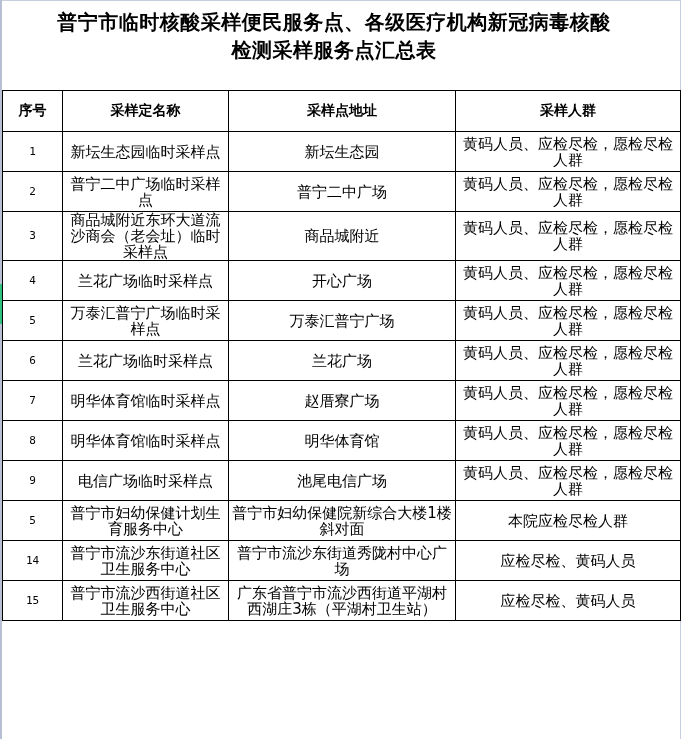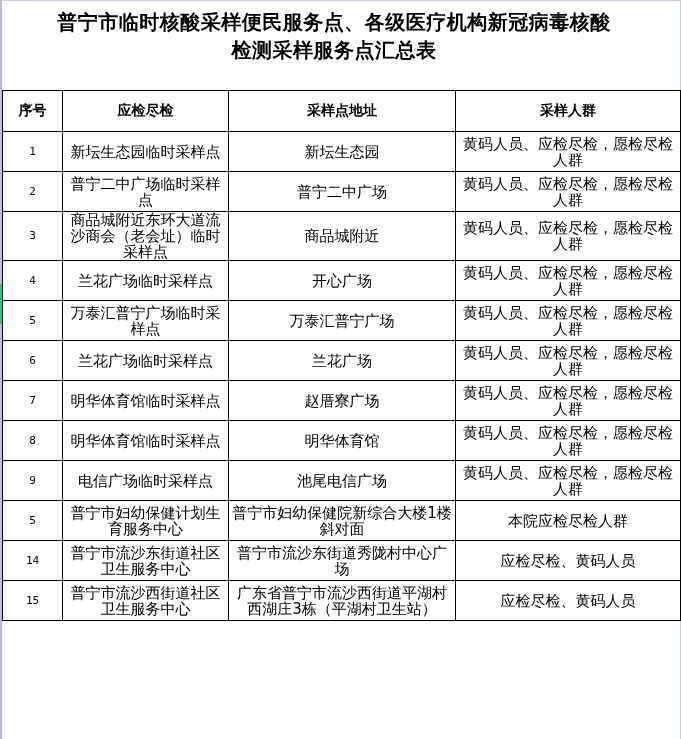"应检尽检" th { text: 应检尽检 -> 采样定名称 }
